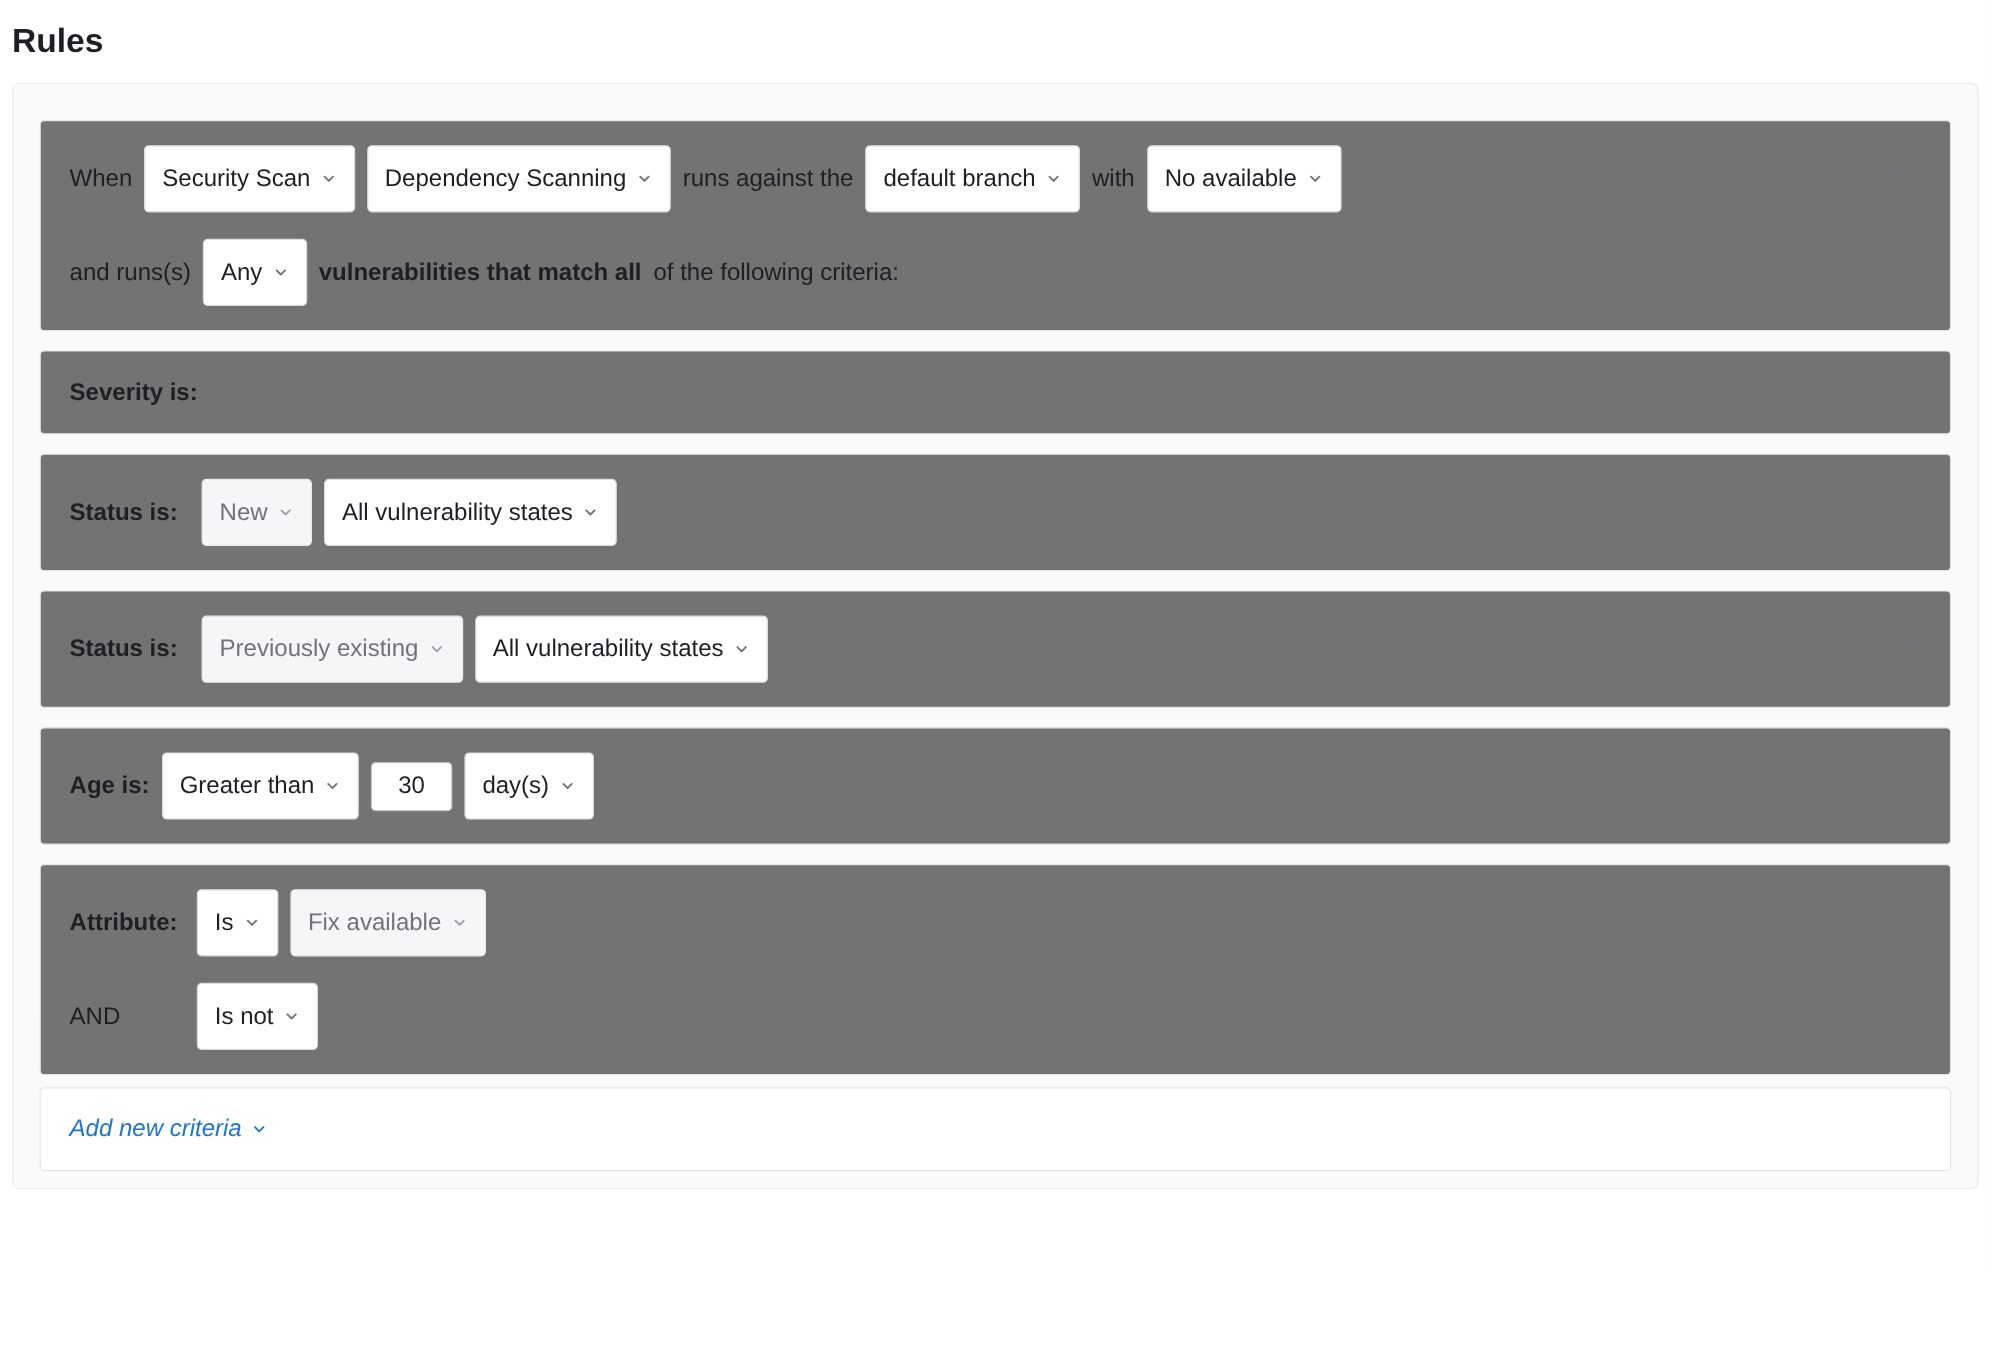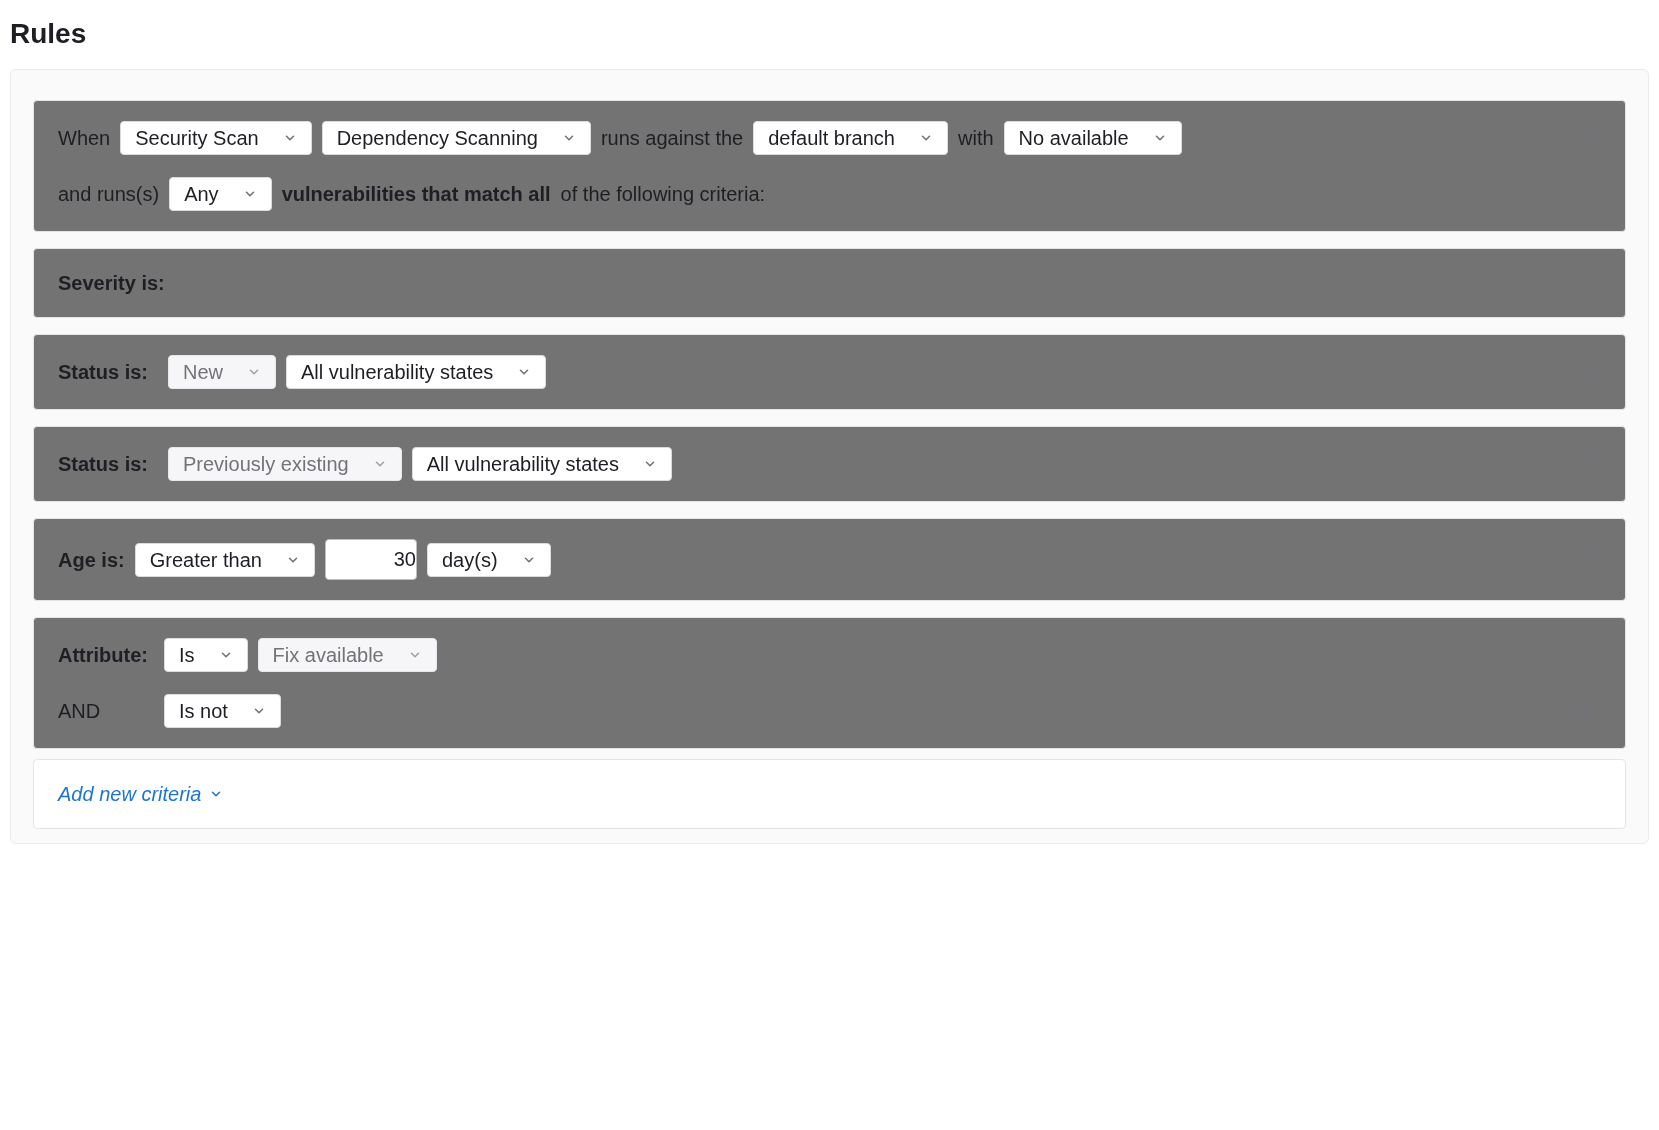"Security Scan" .dropdown { gap: 24px -> 8px; padding: 2px 14px -> 13px 14px }
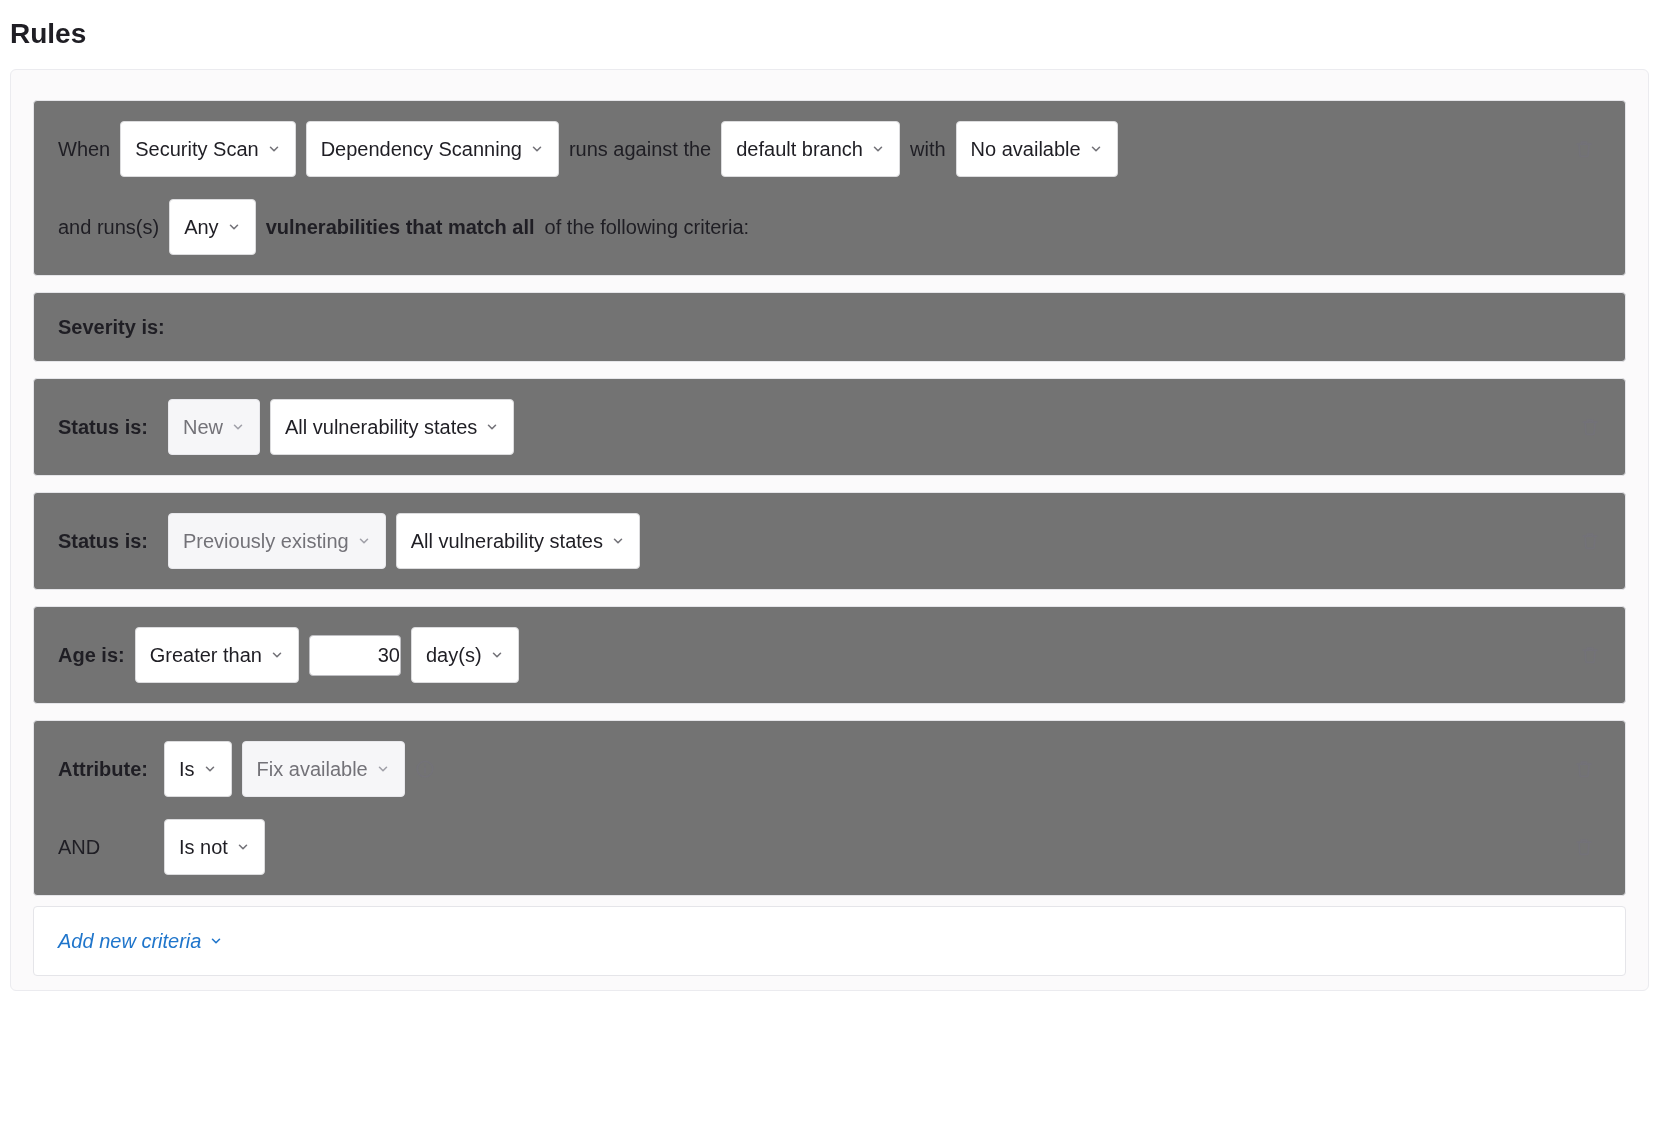"30" .input-box { text-align: right -> center; width: 92px -> 68px }
